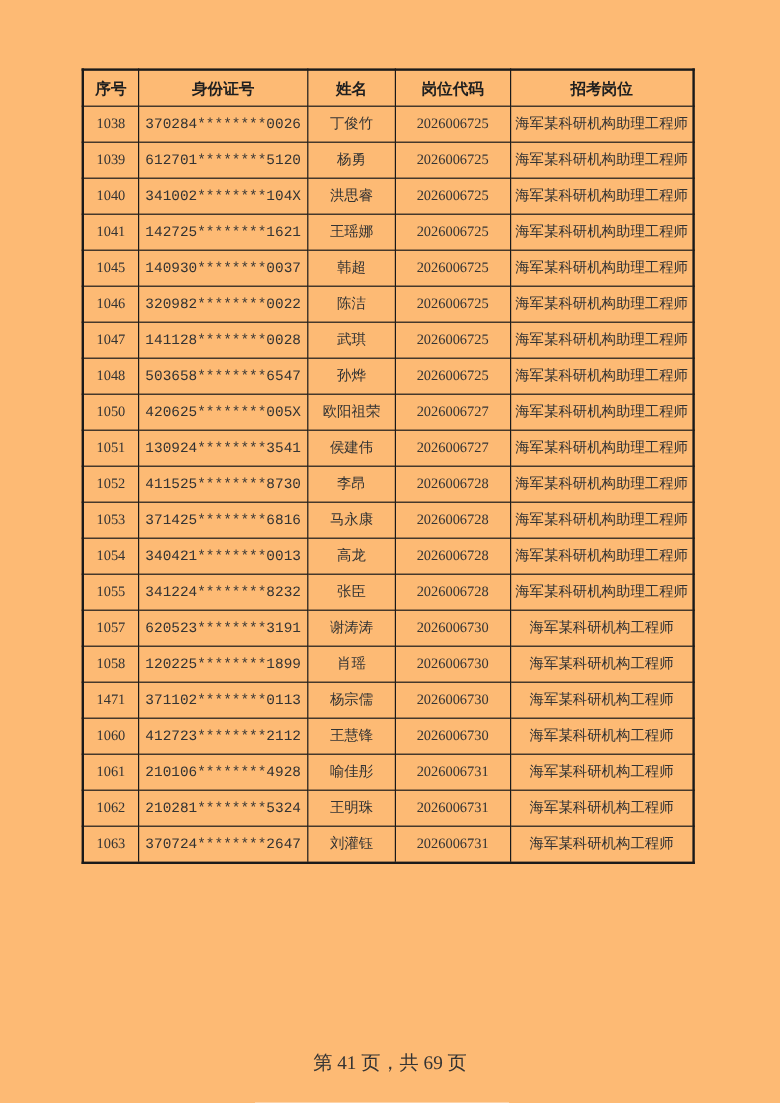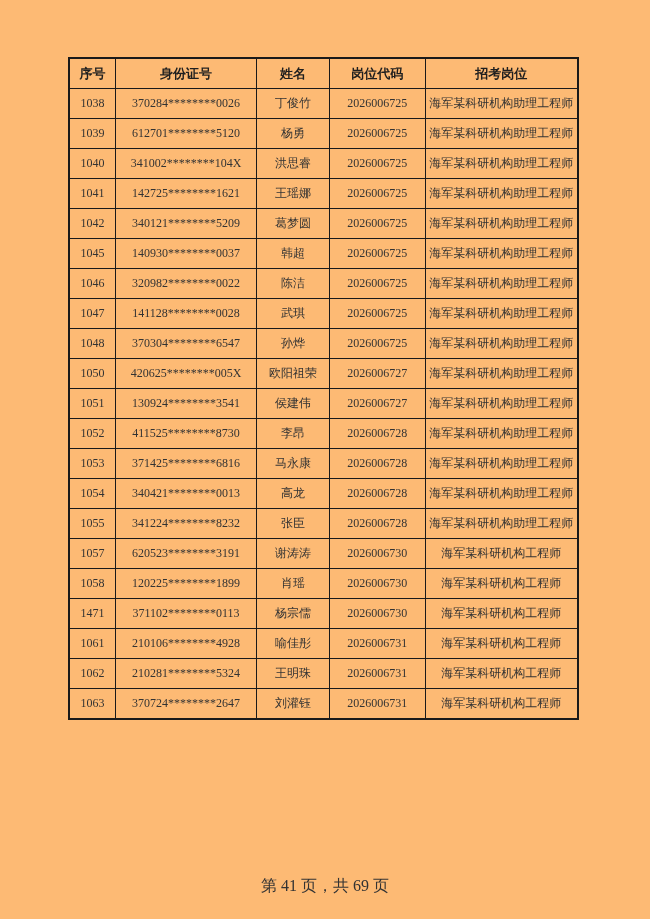"身份证号" .col-id_number { font-family: none -> Liberation Mono, monospace }
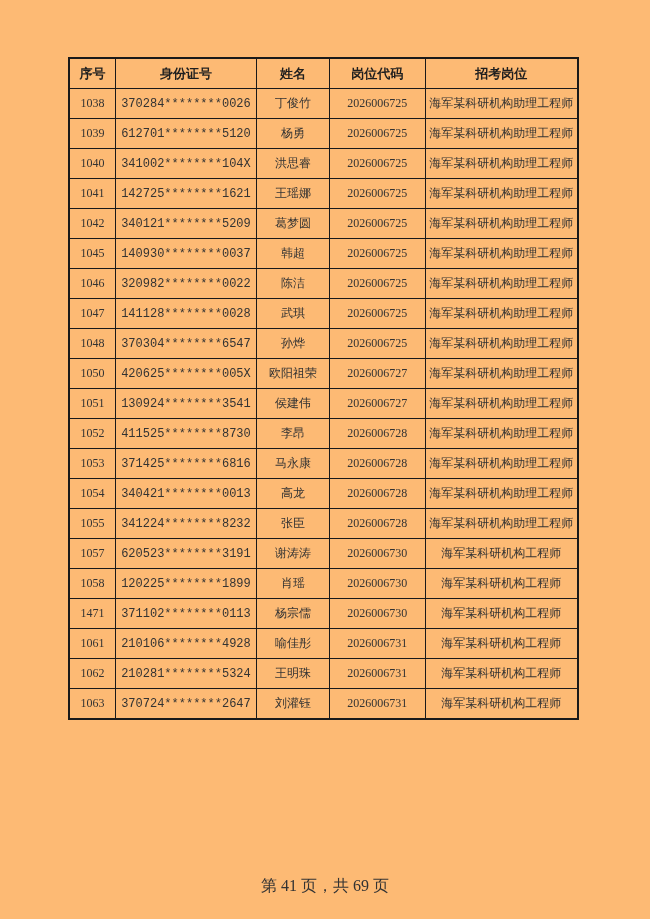"1042" tr { html: <tr> <td>1042</td> <td>340121********5209</td> <td>葛梦圆</td> <td>2026006725</td> <td>海军某科研机构助理工程师</td> </tr> -> none }
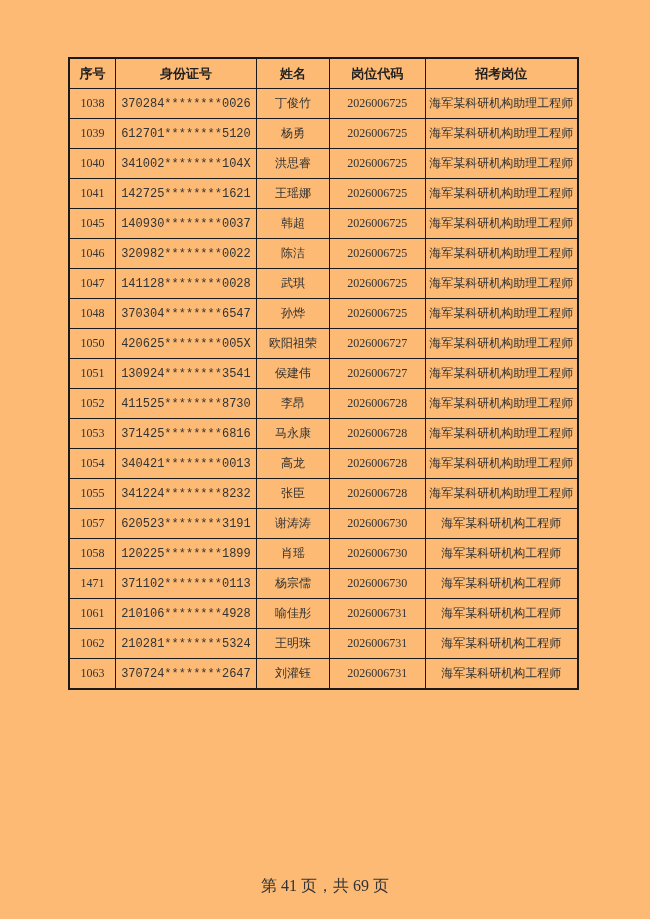"370304********6547" td.col-id_number { text: 370304 -> 503658 }
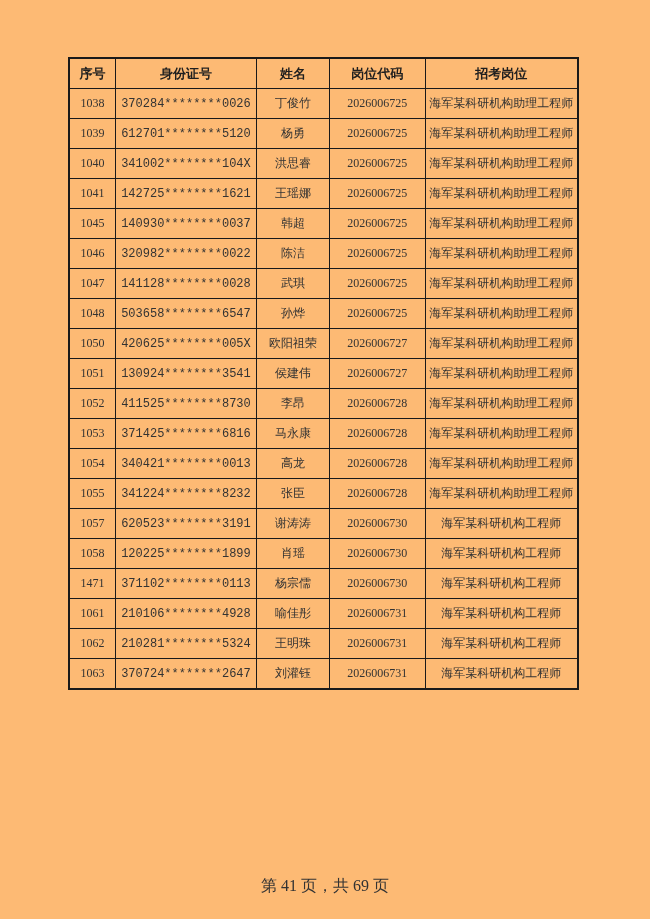"1060" tr { html: none -> <tr> <td>1060</td> <td>412723********2112</td> <td>王慧锋</td> <td>2026006730</td> <td>海军某科研机构工程师</td> </tr> }
